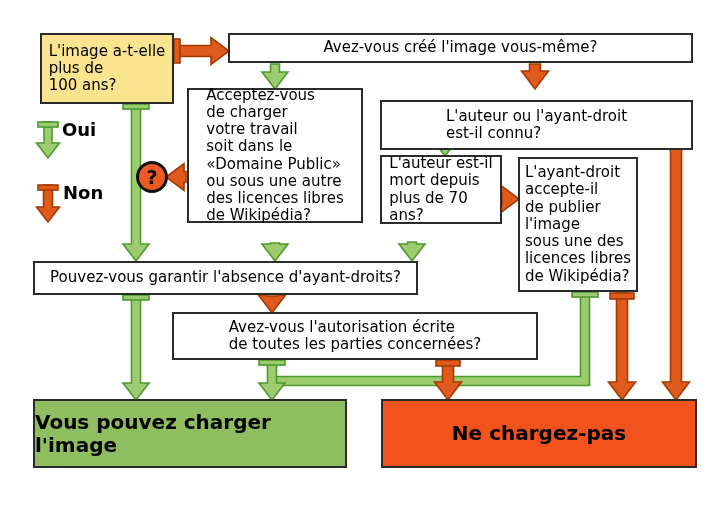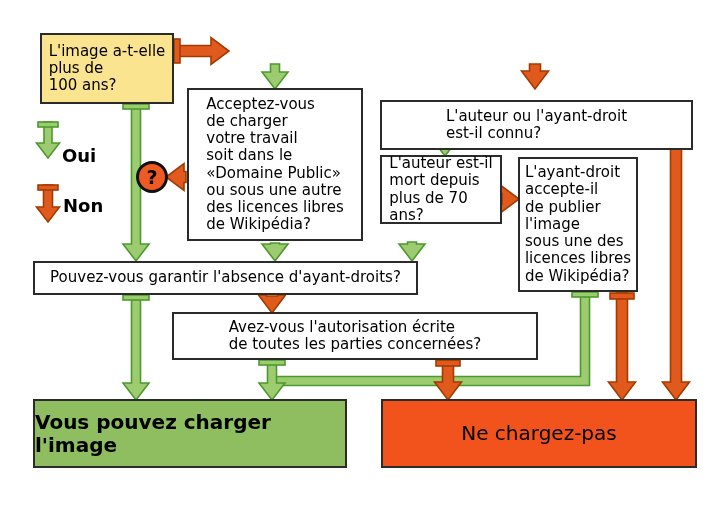"Avez-vous créé l'image vous-même?" div.node { html: none -> <div>Avez-vous créé l'image vous-même?</div> }
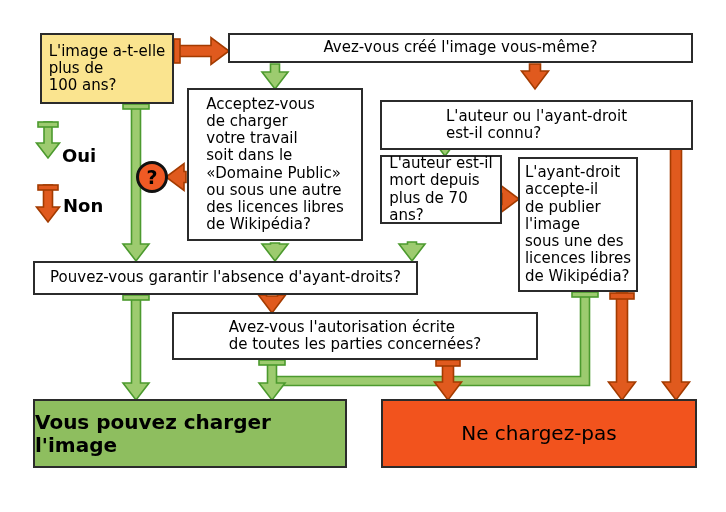"Acceptez-vous" .node-accept { height: 153px -> 135px }
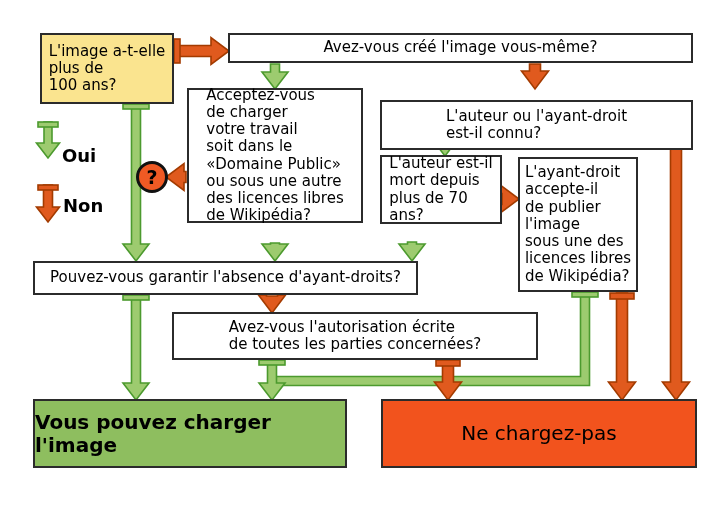"Oui" .legend-oui { top: 147px -> 121px }
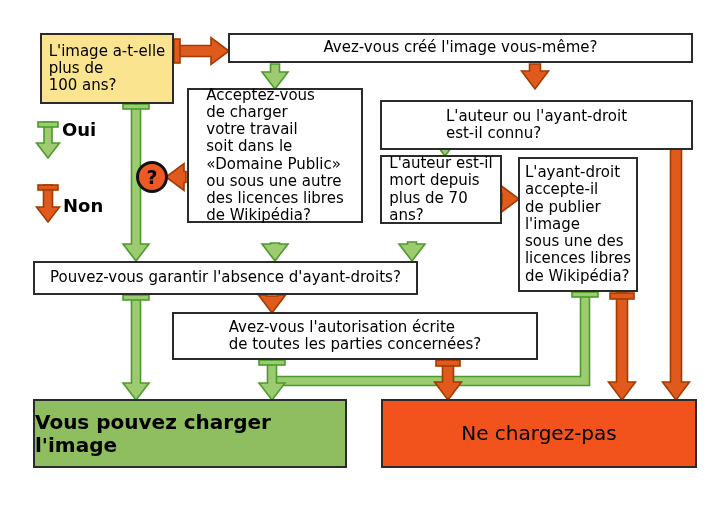"Non" .legend-non { top: 197px -> 184px }
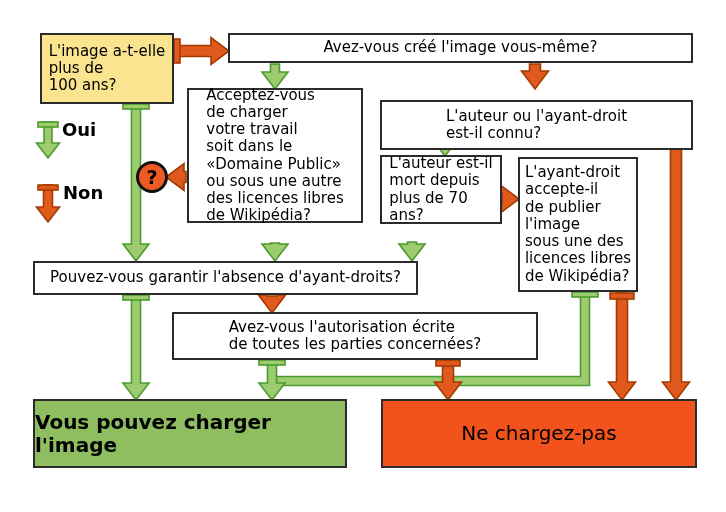"Ne chargez-pas" .node-no { font-weight: normal -> bold }
